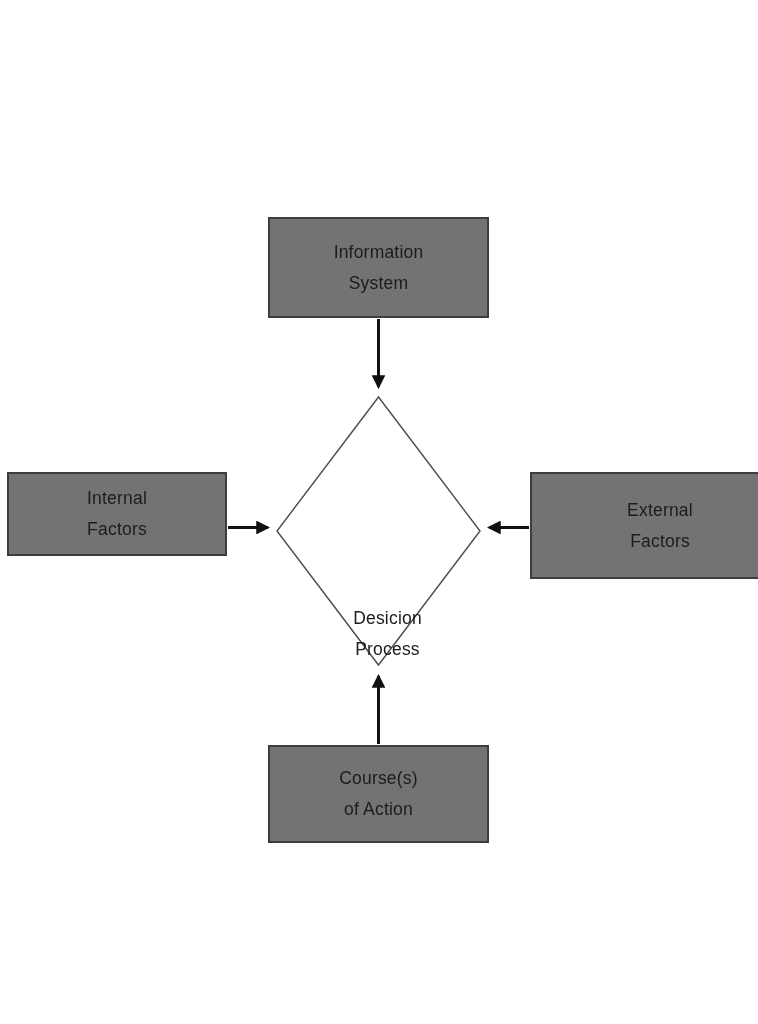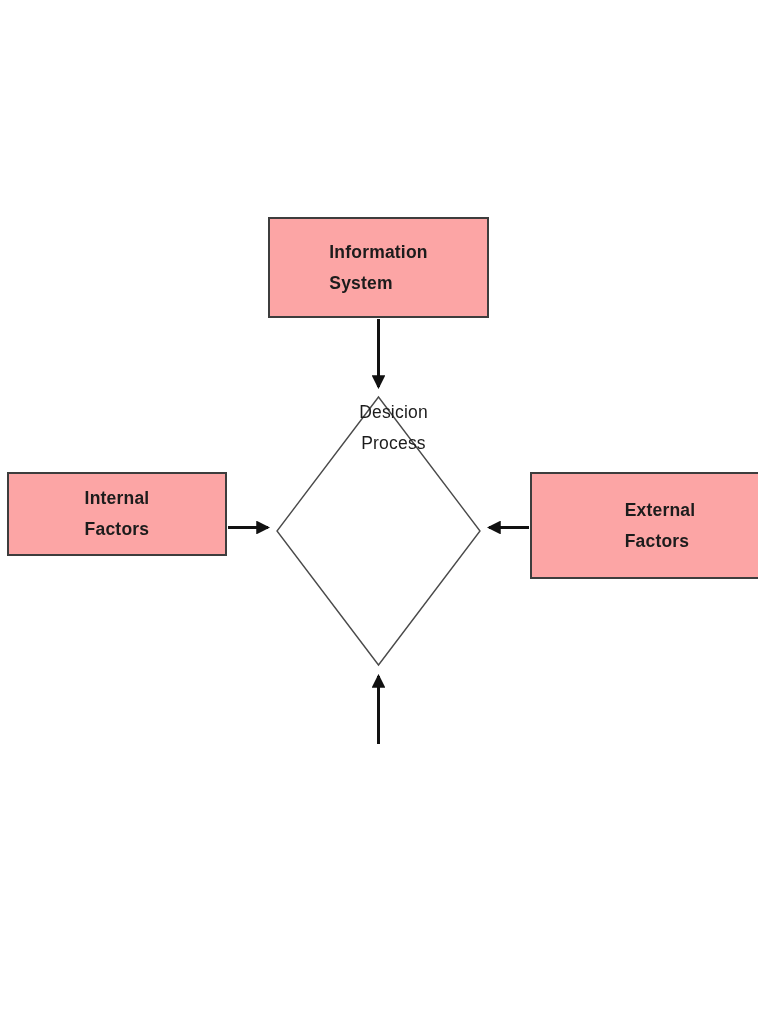"Information" .node-box { background: #fca5a5 -> #737373; font-weight: bold -> none; text-align: none -> center }
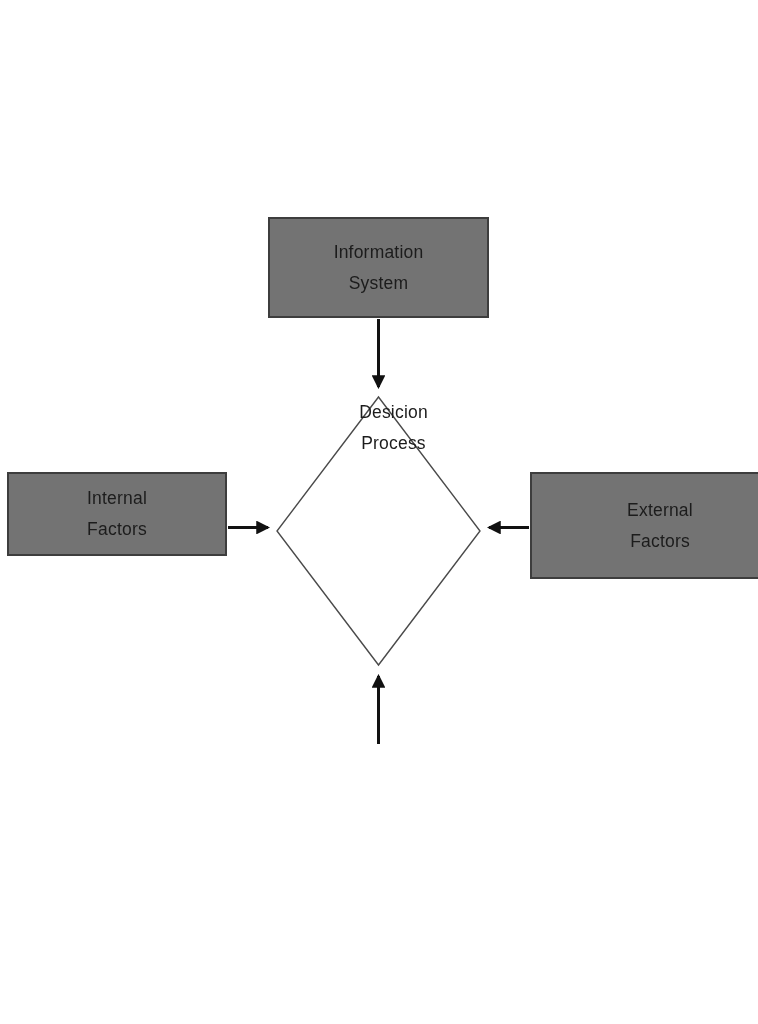"Desicion" .diamond-label { align-items: flex-start -> flex-end; left: 292px -> 286px }
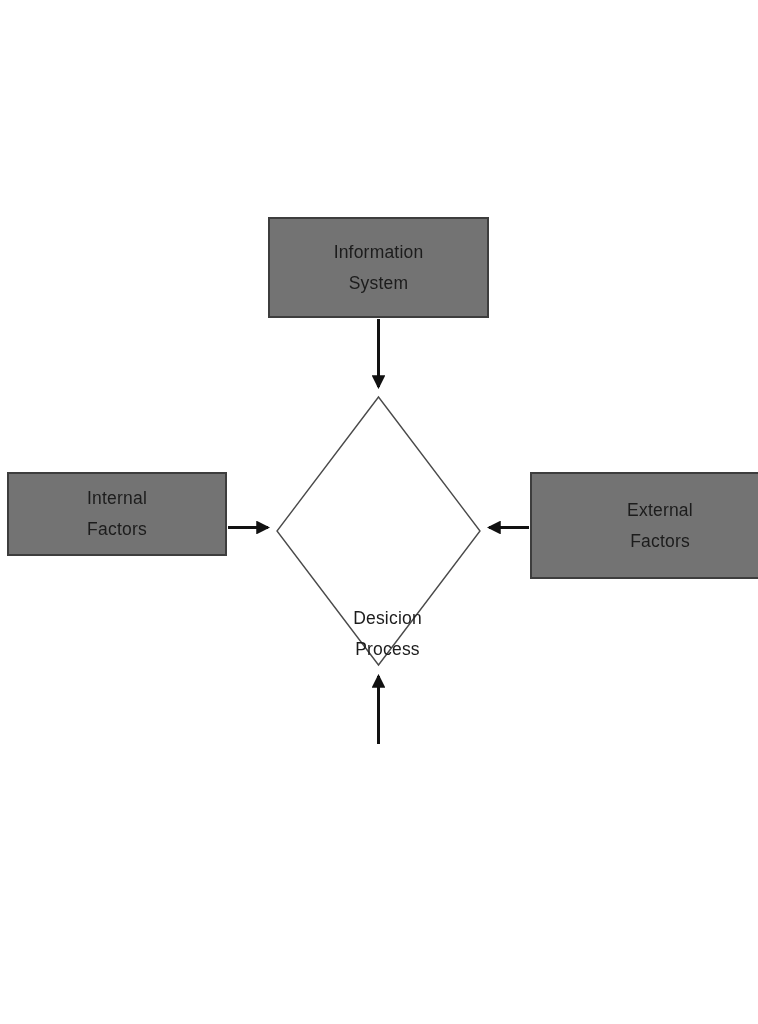"Course(s)" div.node-box { html: none -> <div> <span>Course(s) of Action</span> </div> }
